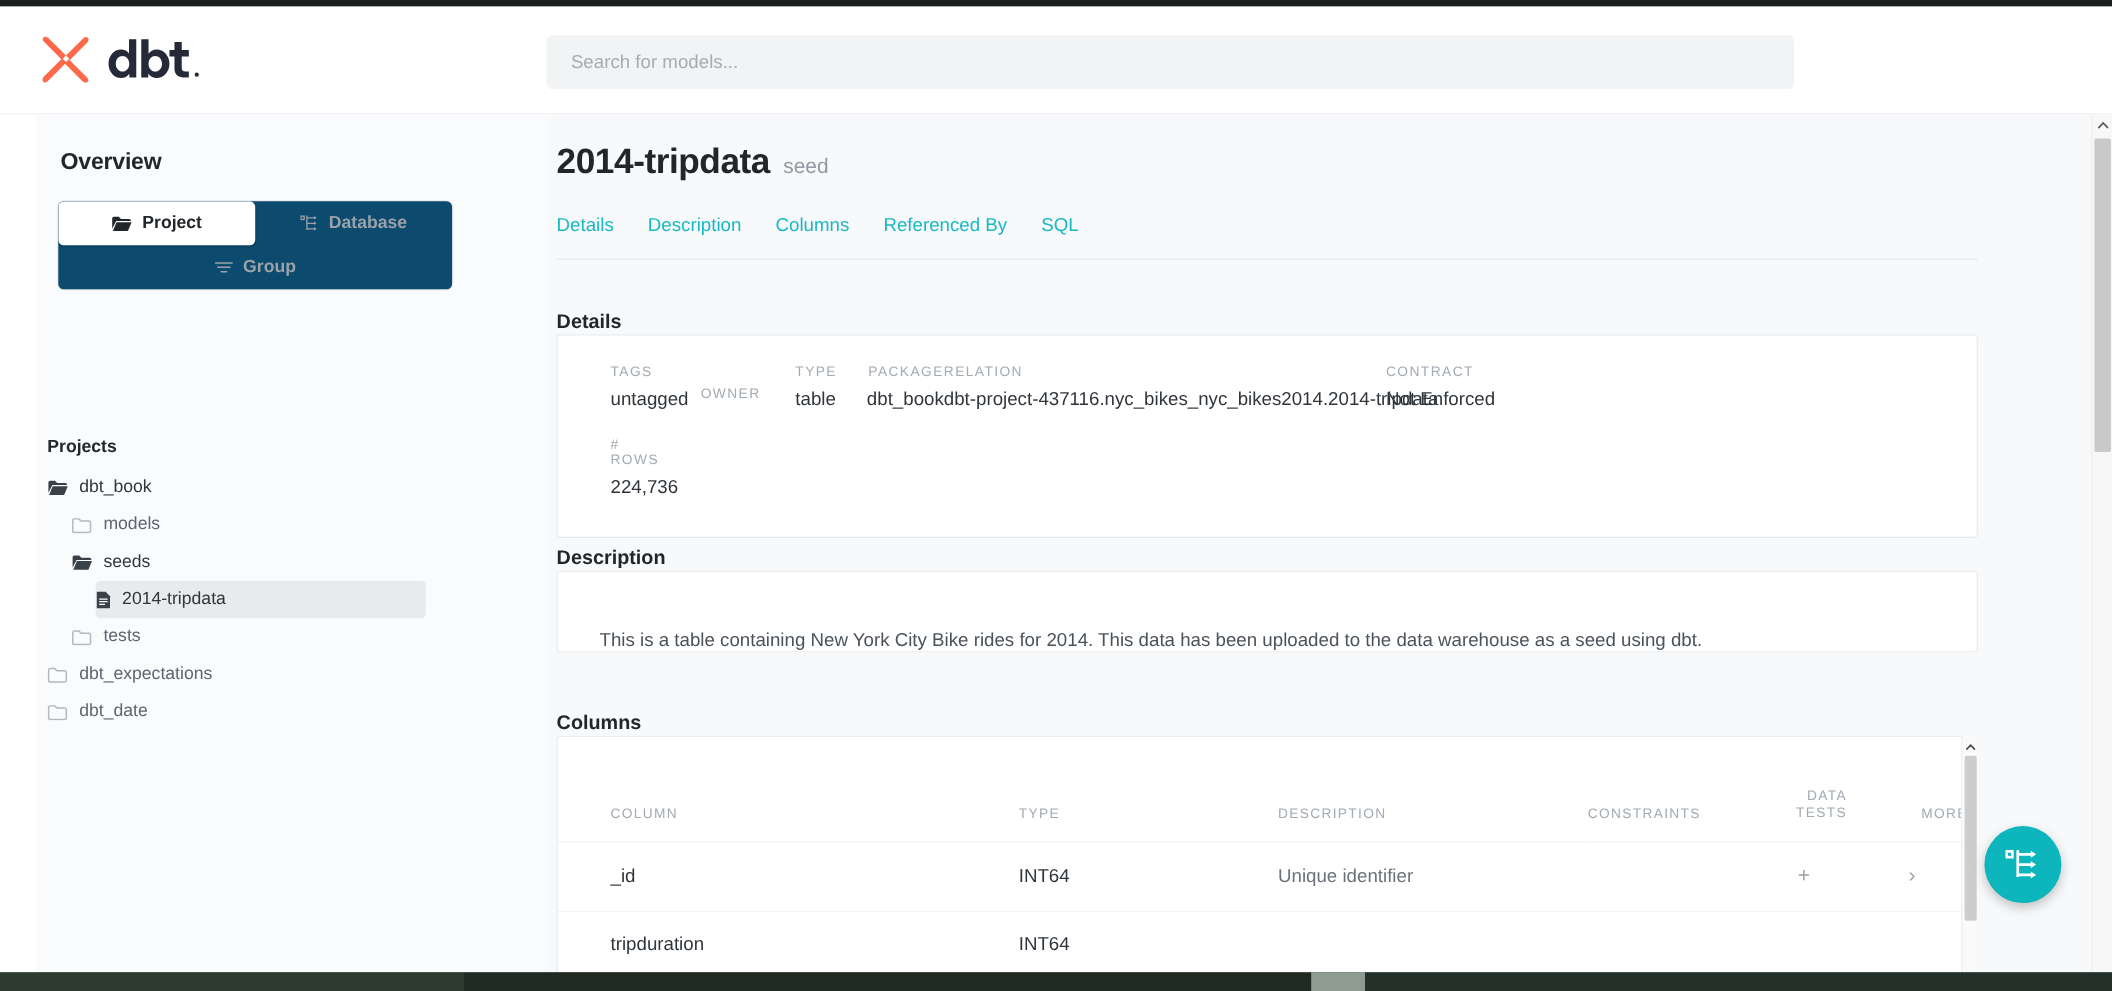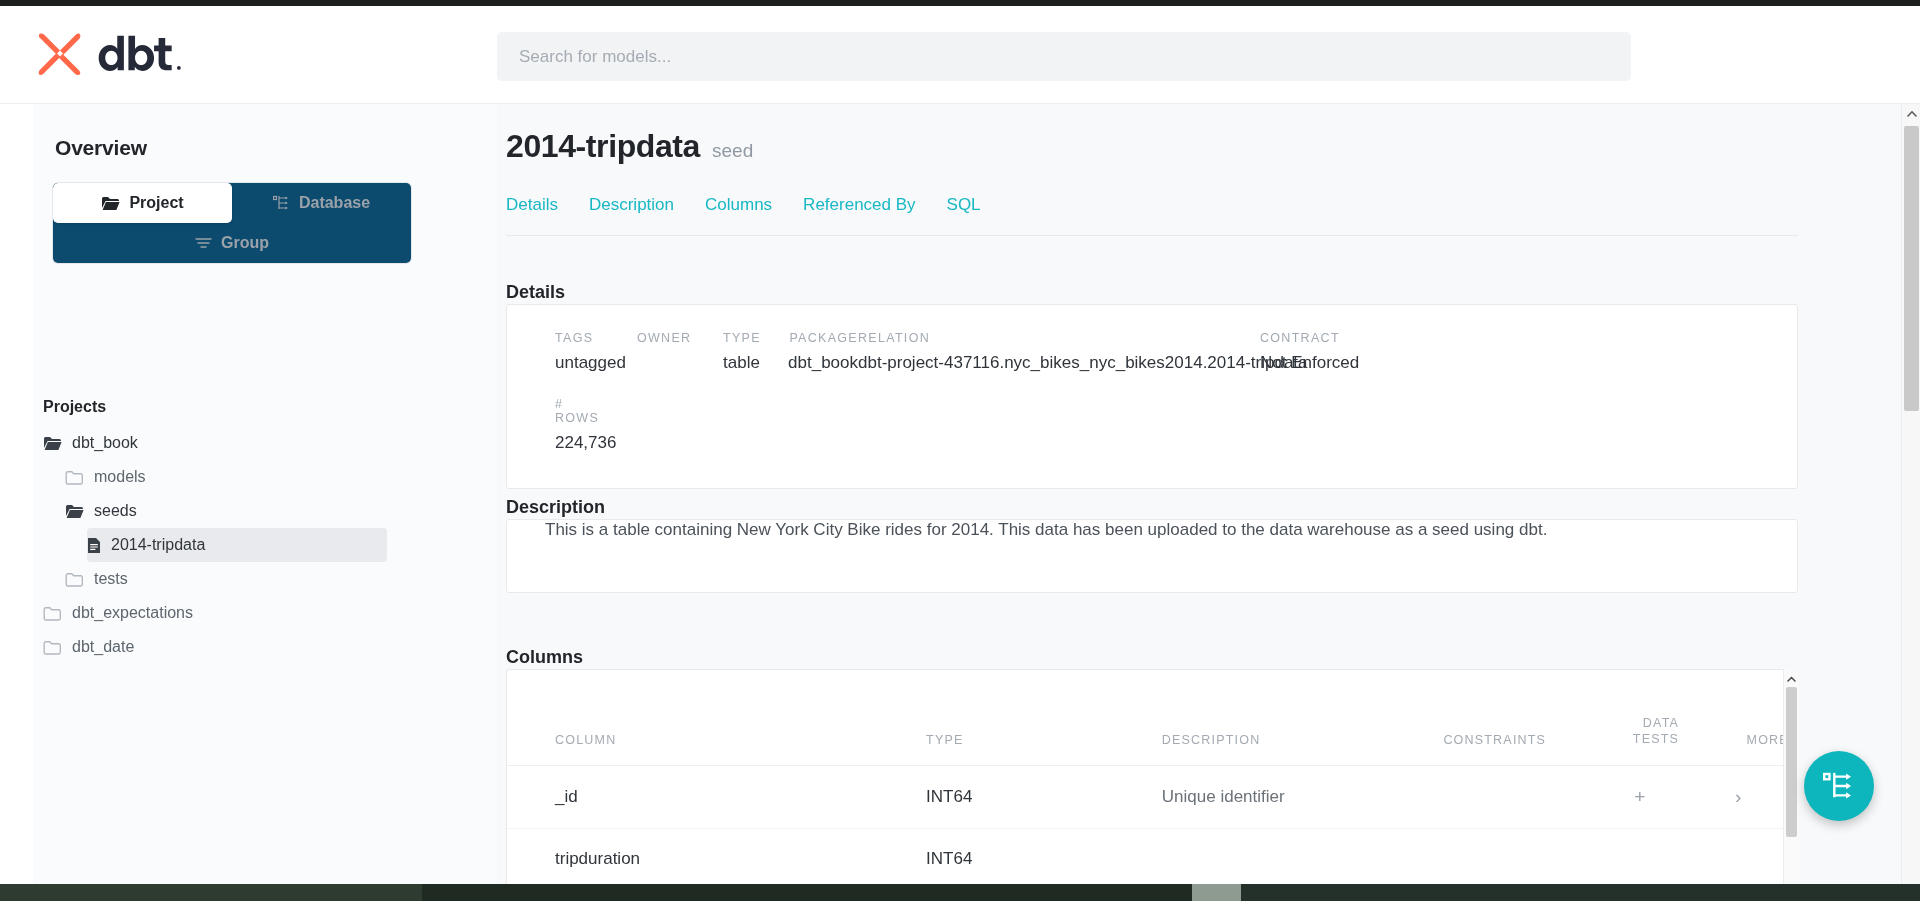"OWNER" div.detail-cell { justify-content: none -> flex-end }
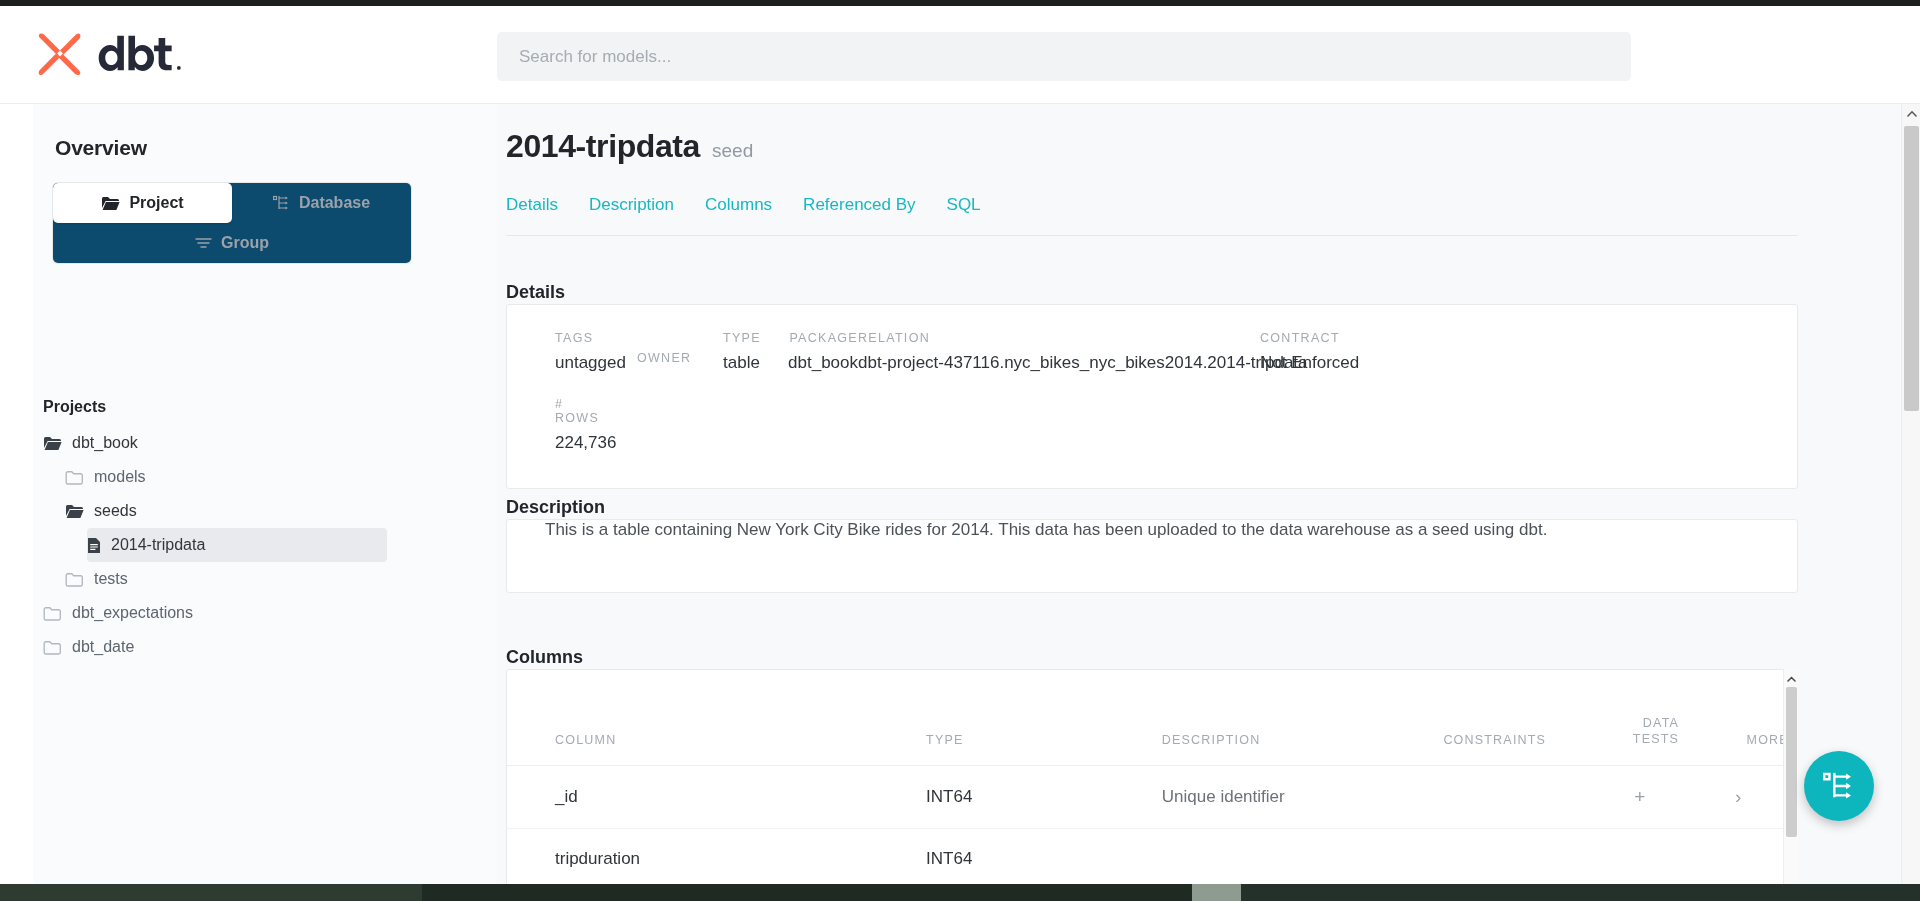"This is a table containing" #desc-card { align-items: flex-start -> flex-end }
